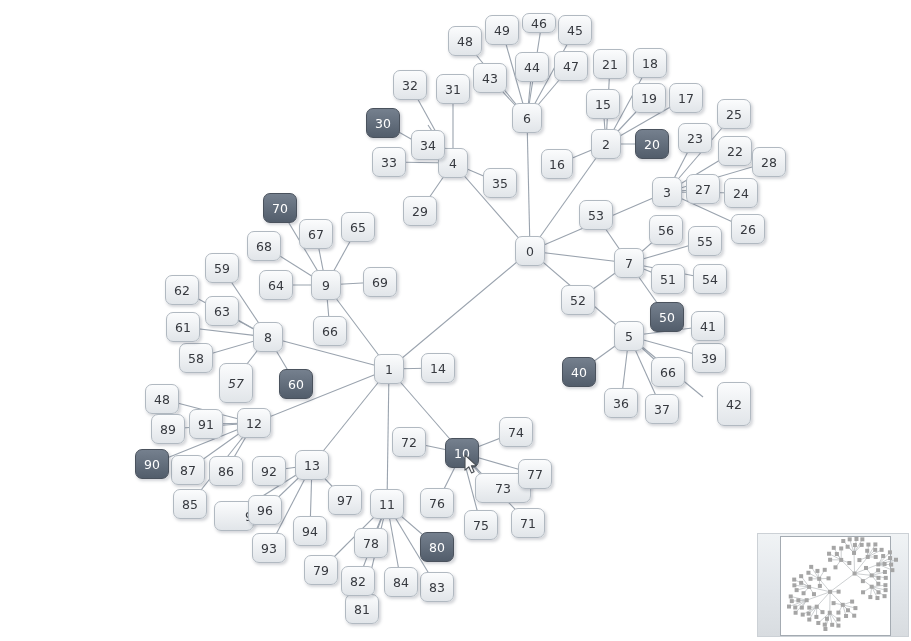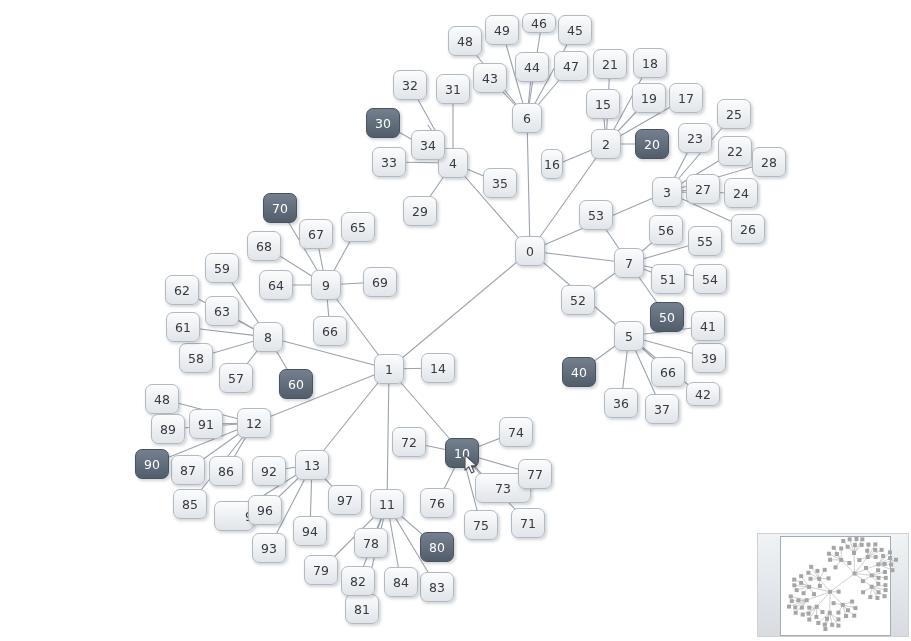"16" div.node { width: 22px -> 32px }
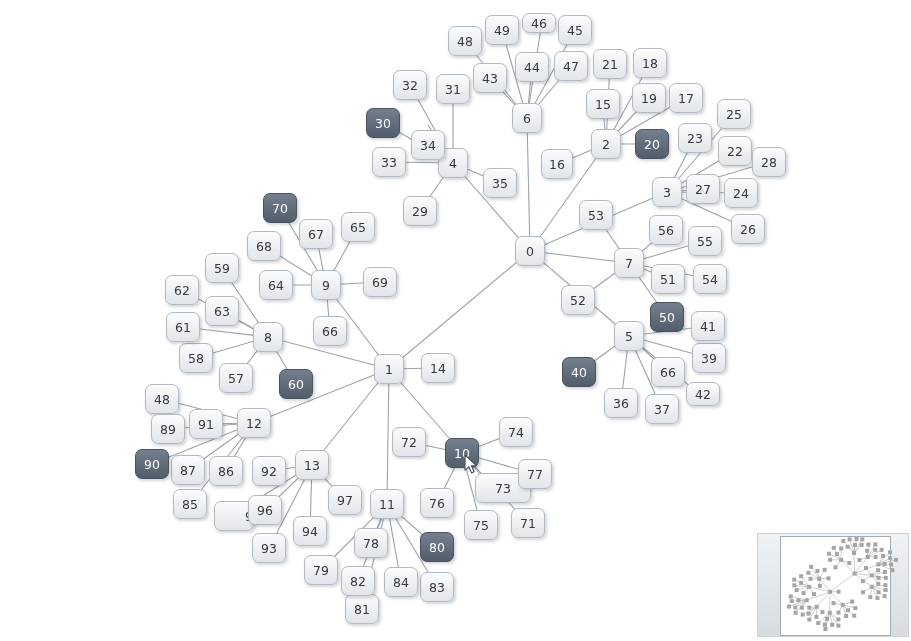"57" div.node { font-style: none -> italic; height: 30px -> 40px }
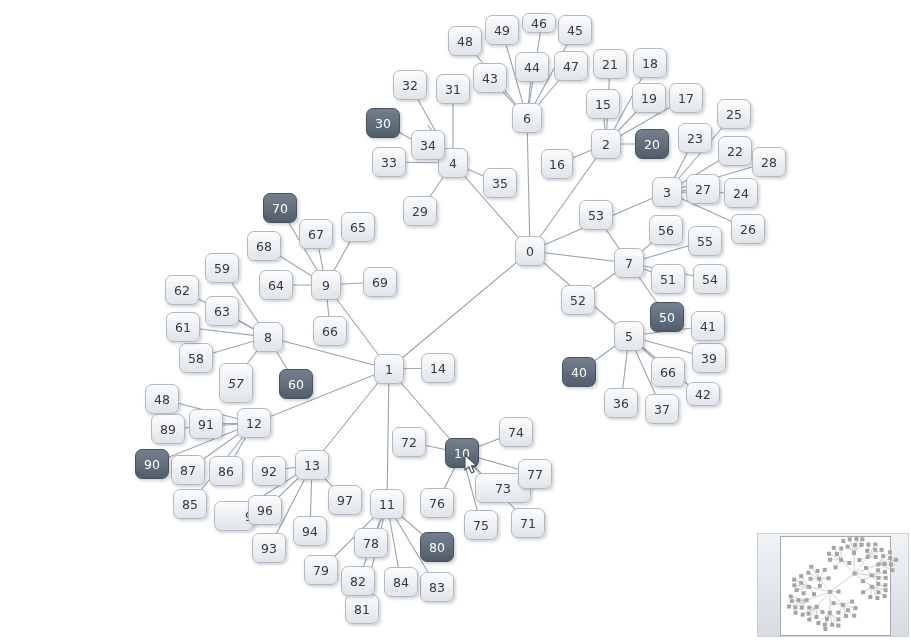"42" div.node { height: 24px -> 44px; left: 686px -> 717px }
